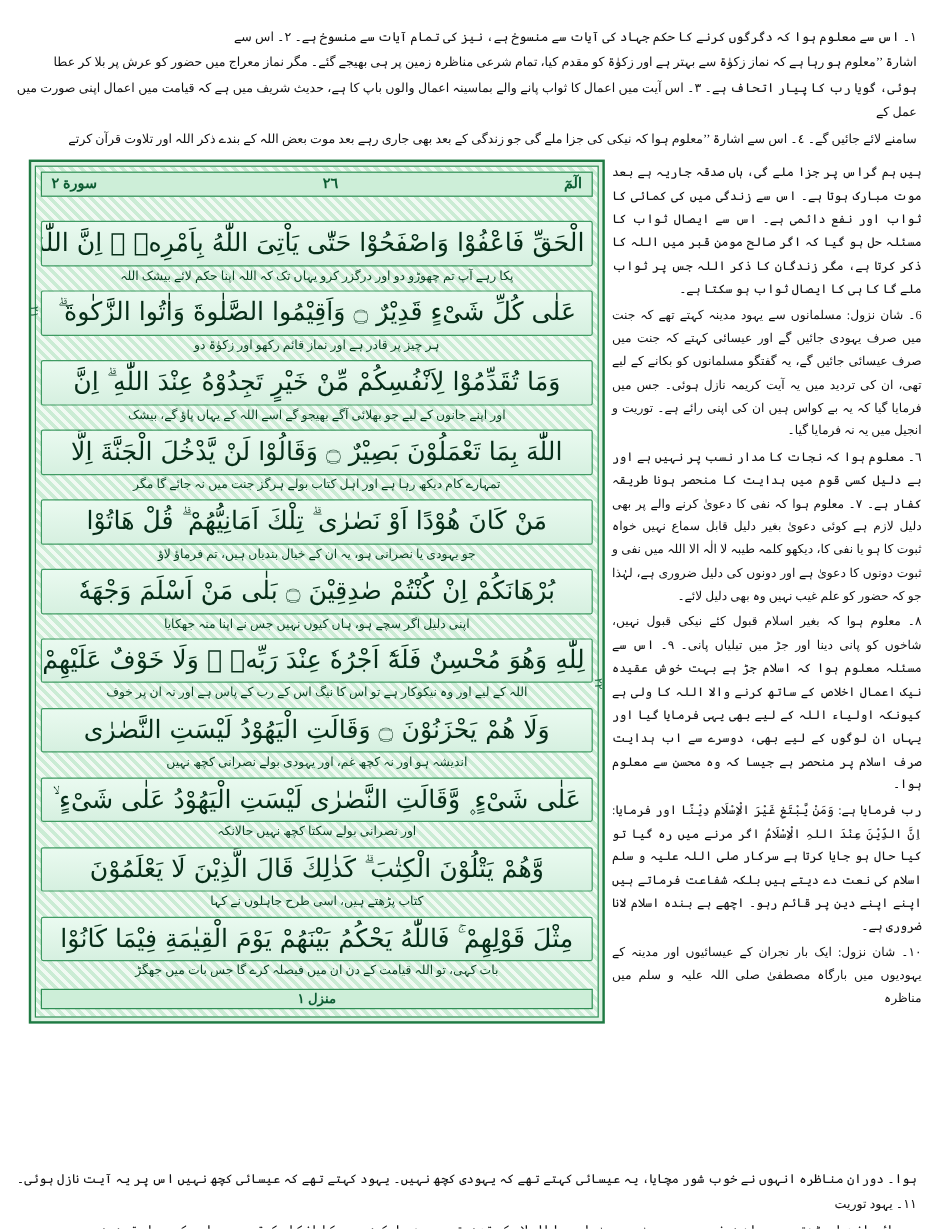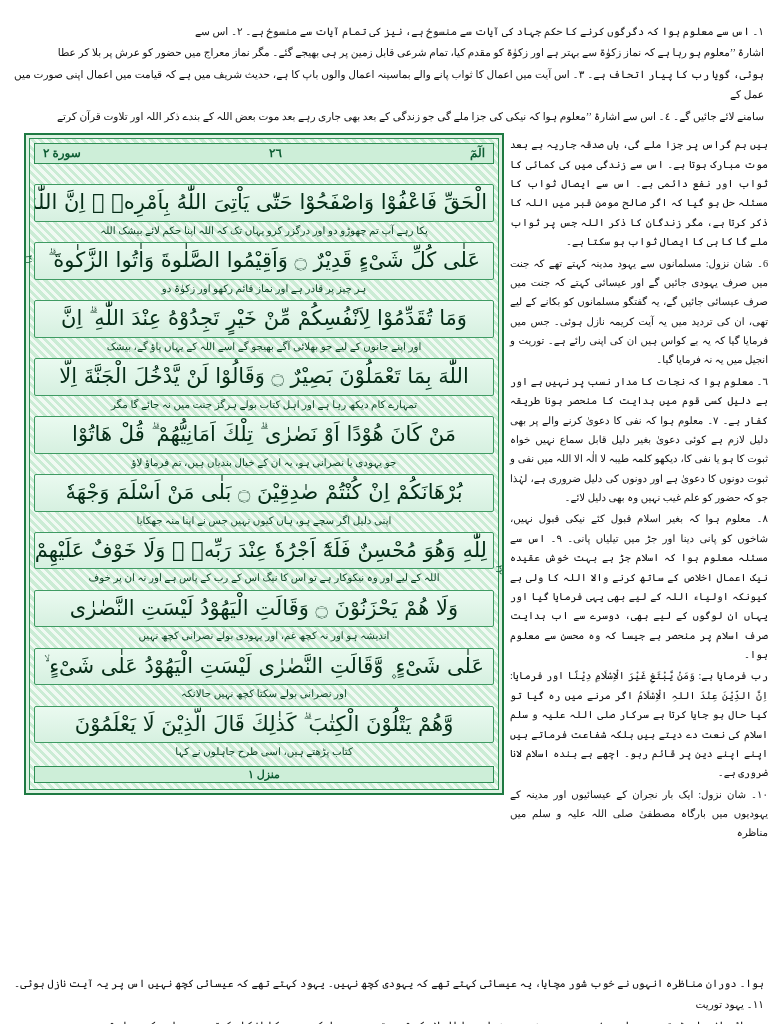"اشارۃ ’’معلوم ہو رہا ہے" p { text: قابل -> مناظرہ }
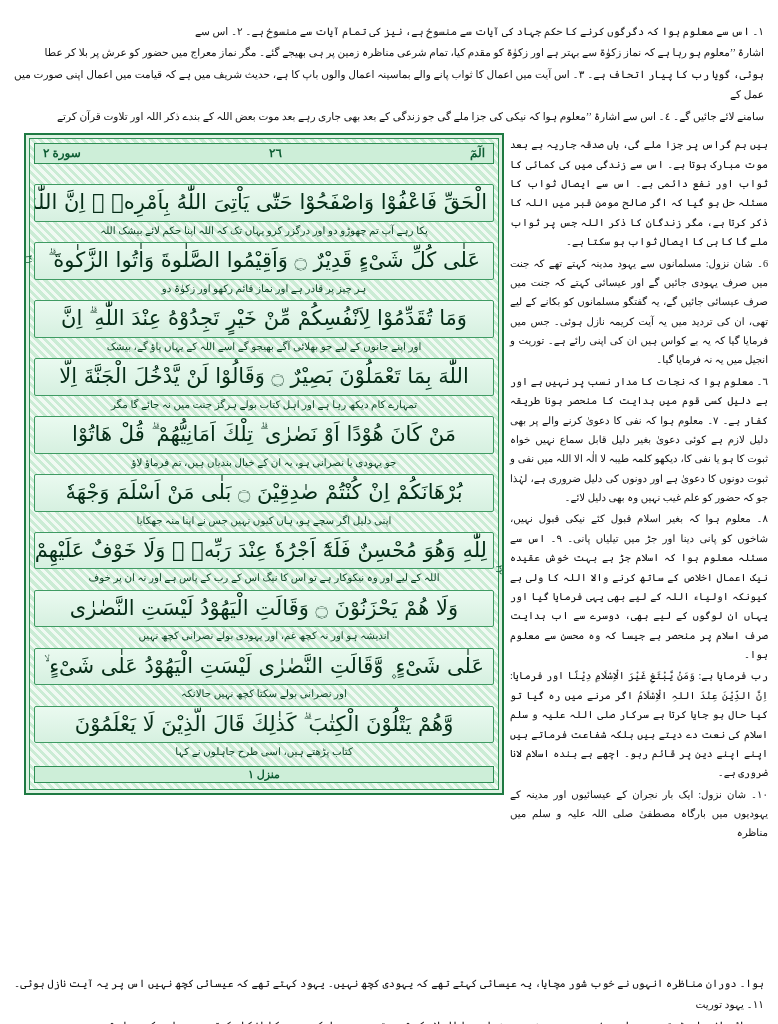"مِثْلَ قَوْلِهِمْ ۚ فَاللّٰهُ يَحْكُمُ" div.ayah { html: none -> <div> <div>مِثْلَ قَوْلِهِمْ ۚ فَاللّٰهُ يَحْكُمُ بَيْنَهُمْ يَوْمَ الْقِيٰمَةِ فِيْمَا كَانُوْا</div> <div>بات کہی، تو اللہ قیامت کے دن ان میں فیصلہ کرے گا جس بات میں جھگڑ</div> </div> }
